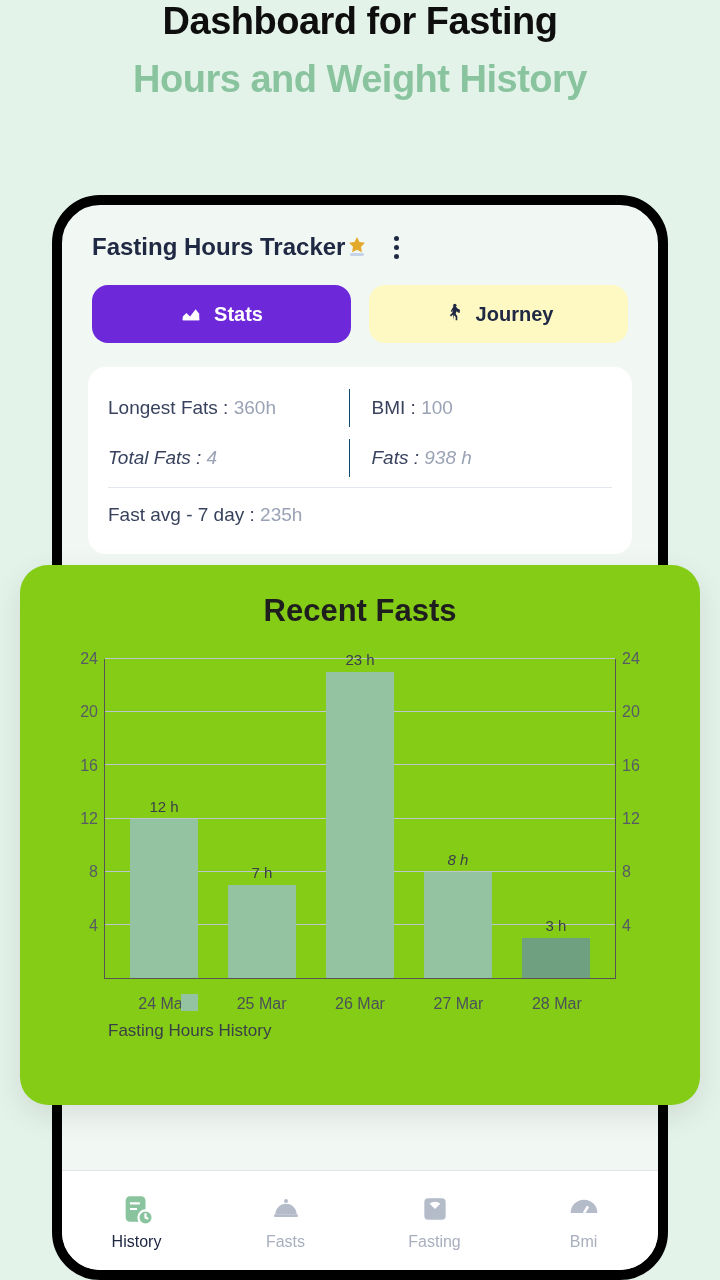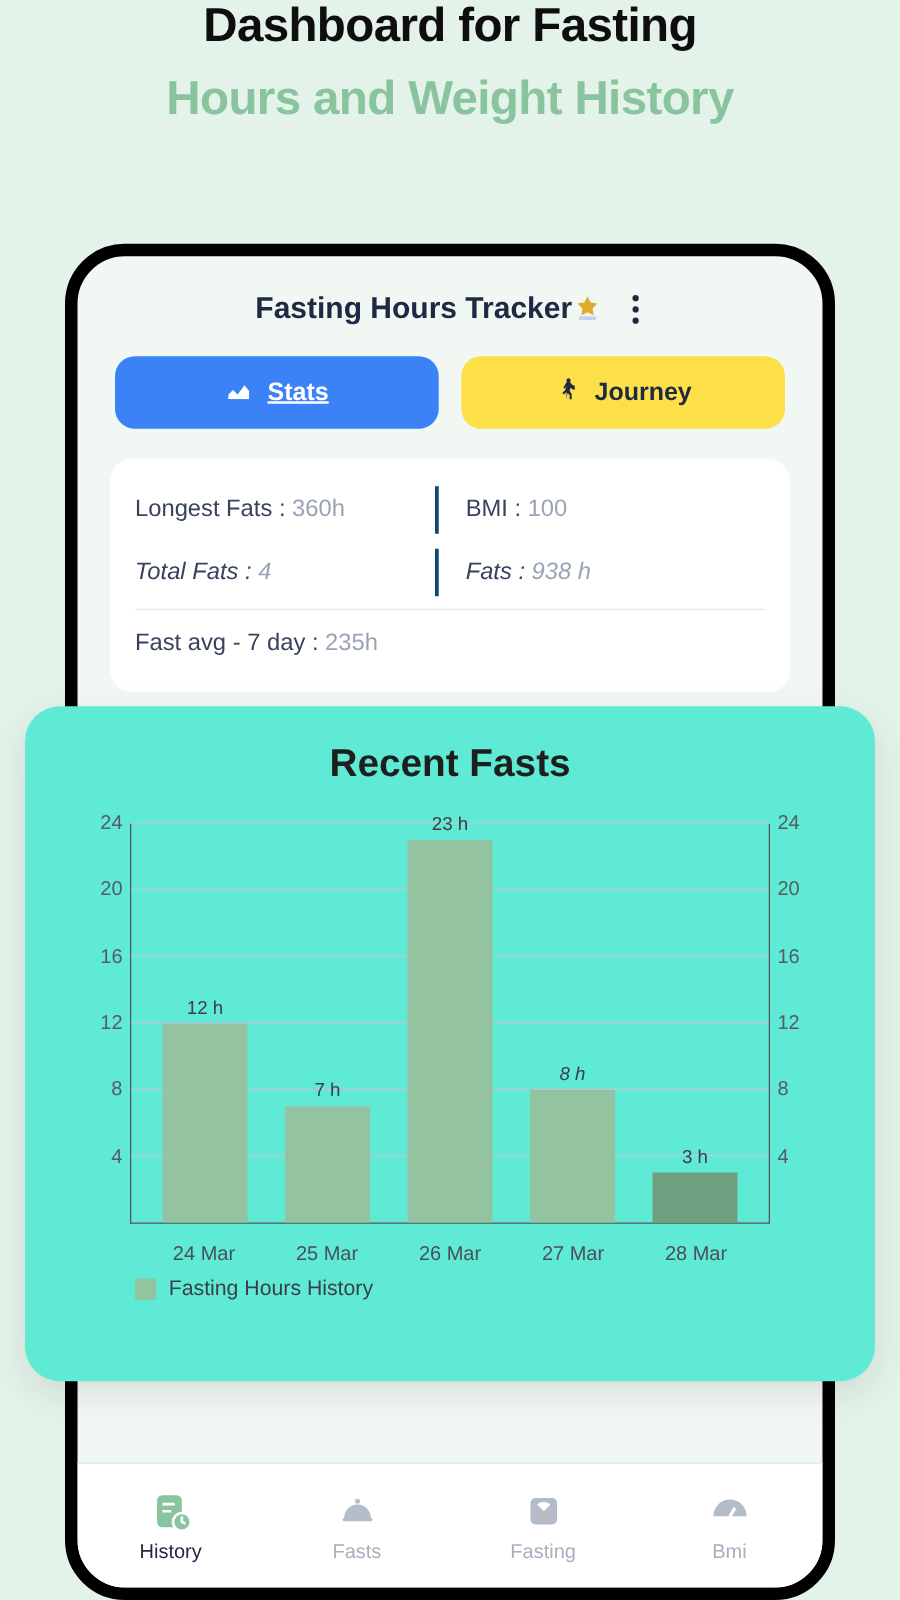"Fasting Hours Tracker" .app-header { justify-content: center -> flex-start }
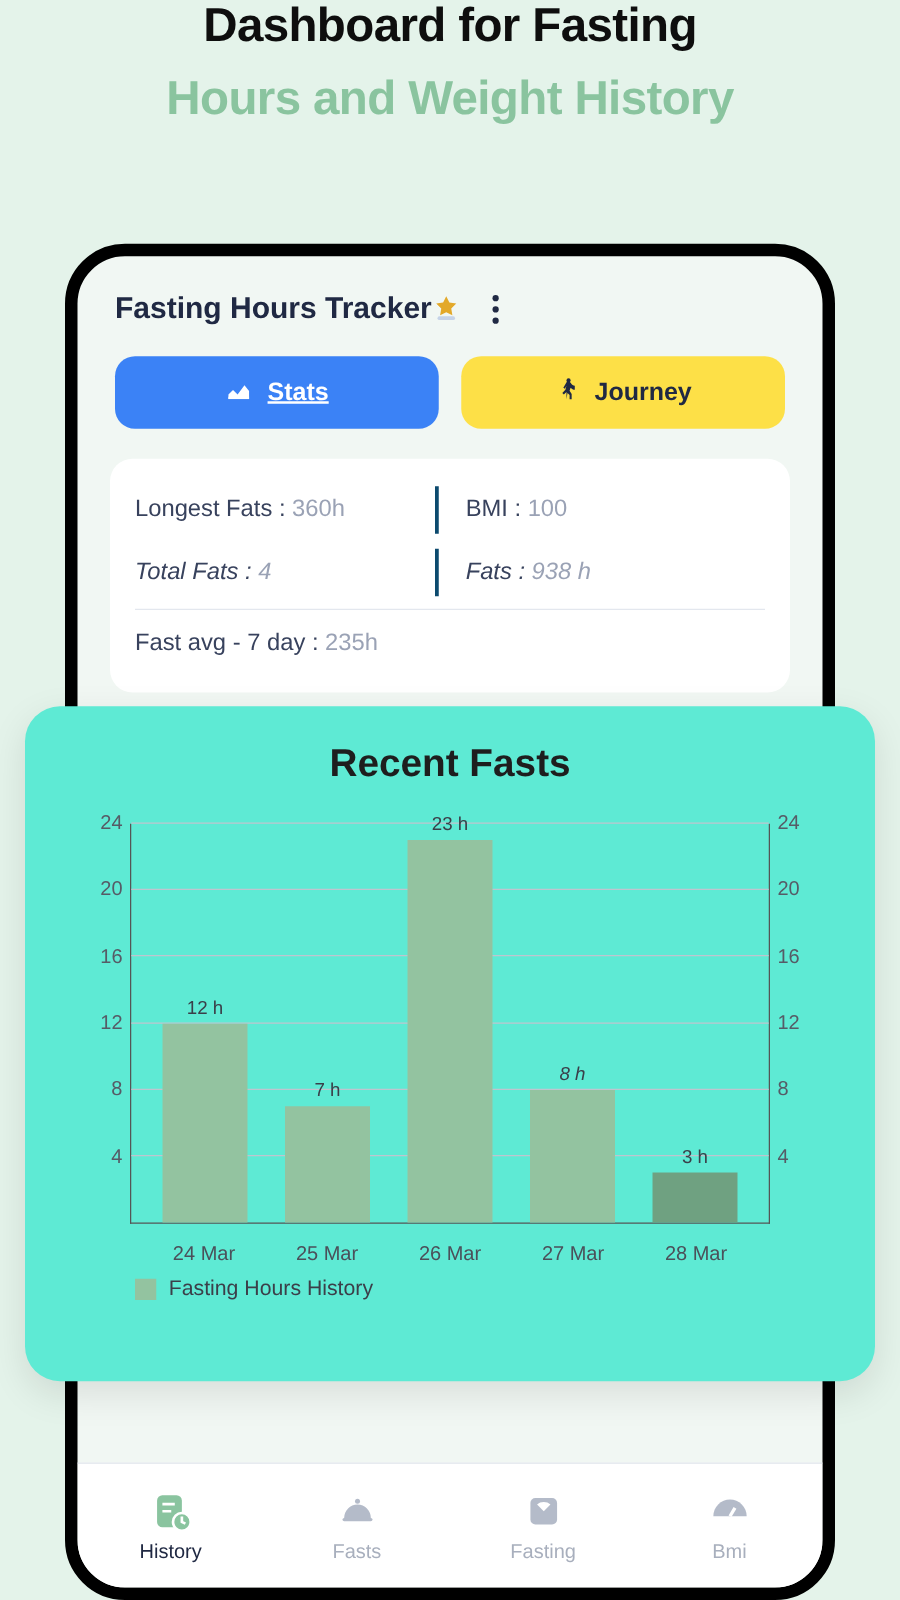"Stats" .tab-active { background: #3b82f6 -> #6d28d9; text-decoration: underline -> none }
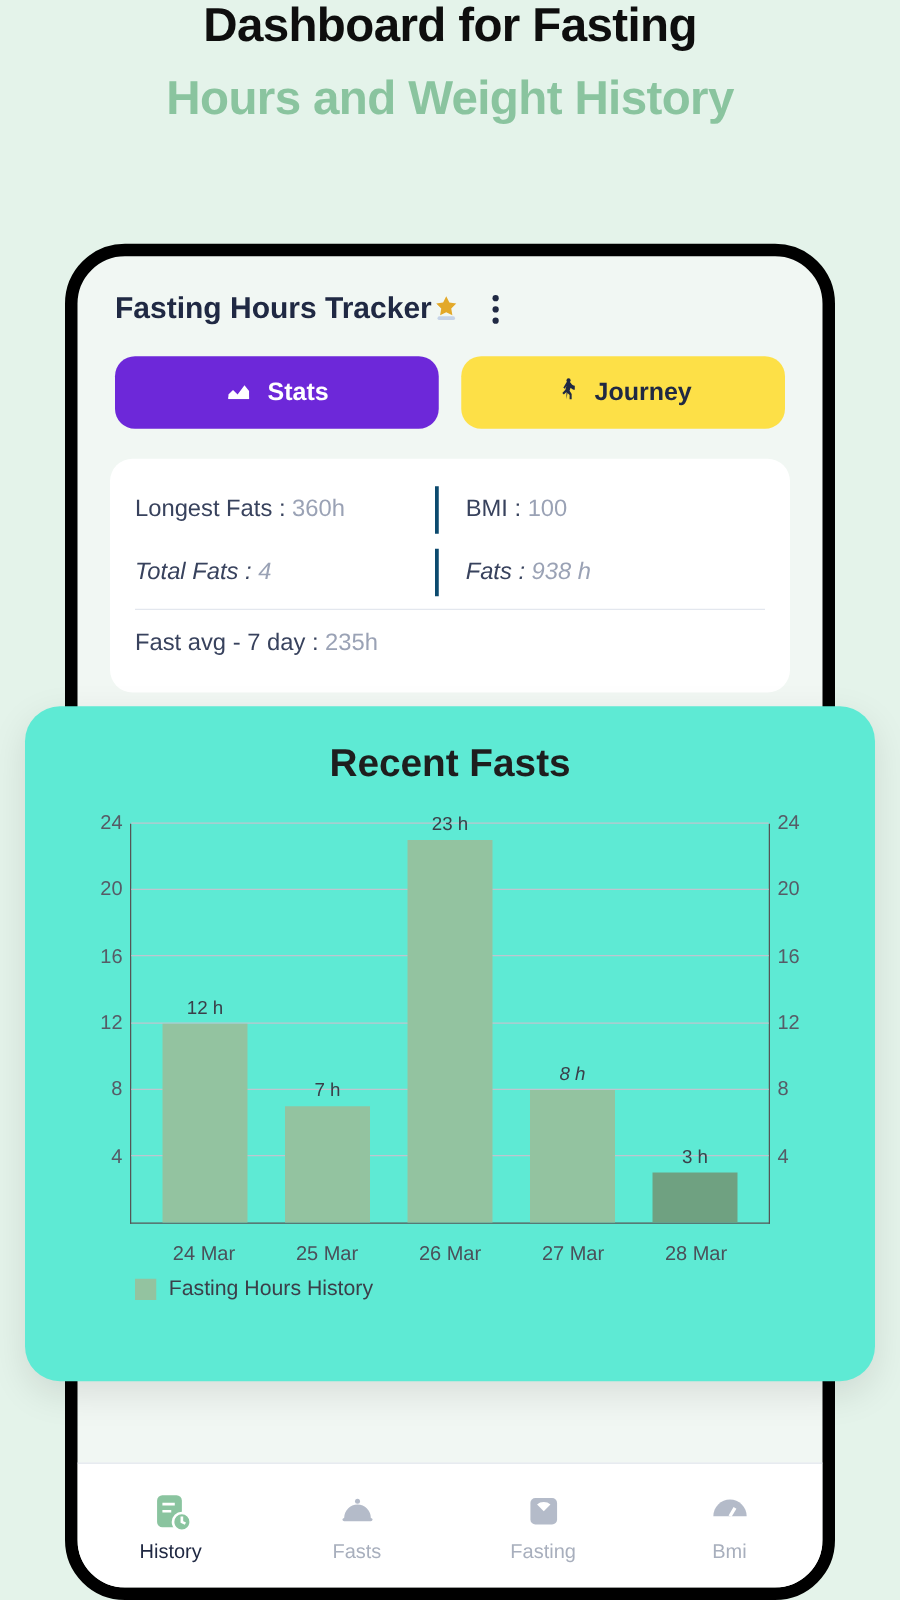"Journey" .tab-inactive { background: #fde047 -> #fef9c3 }
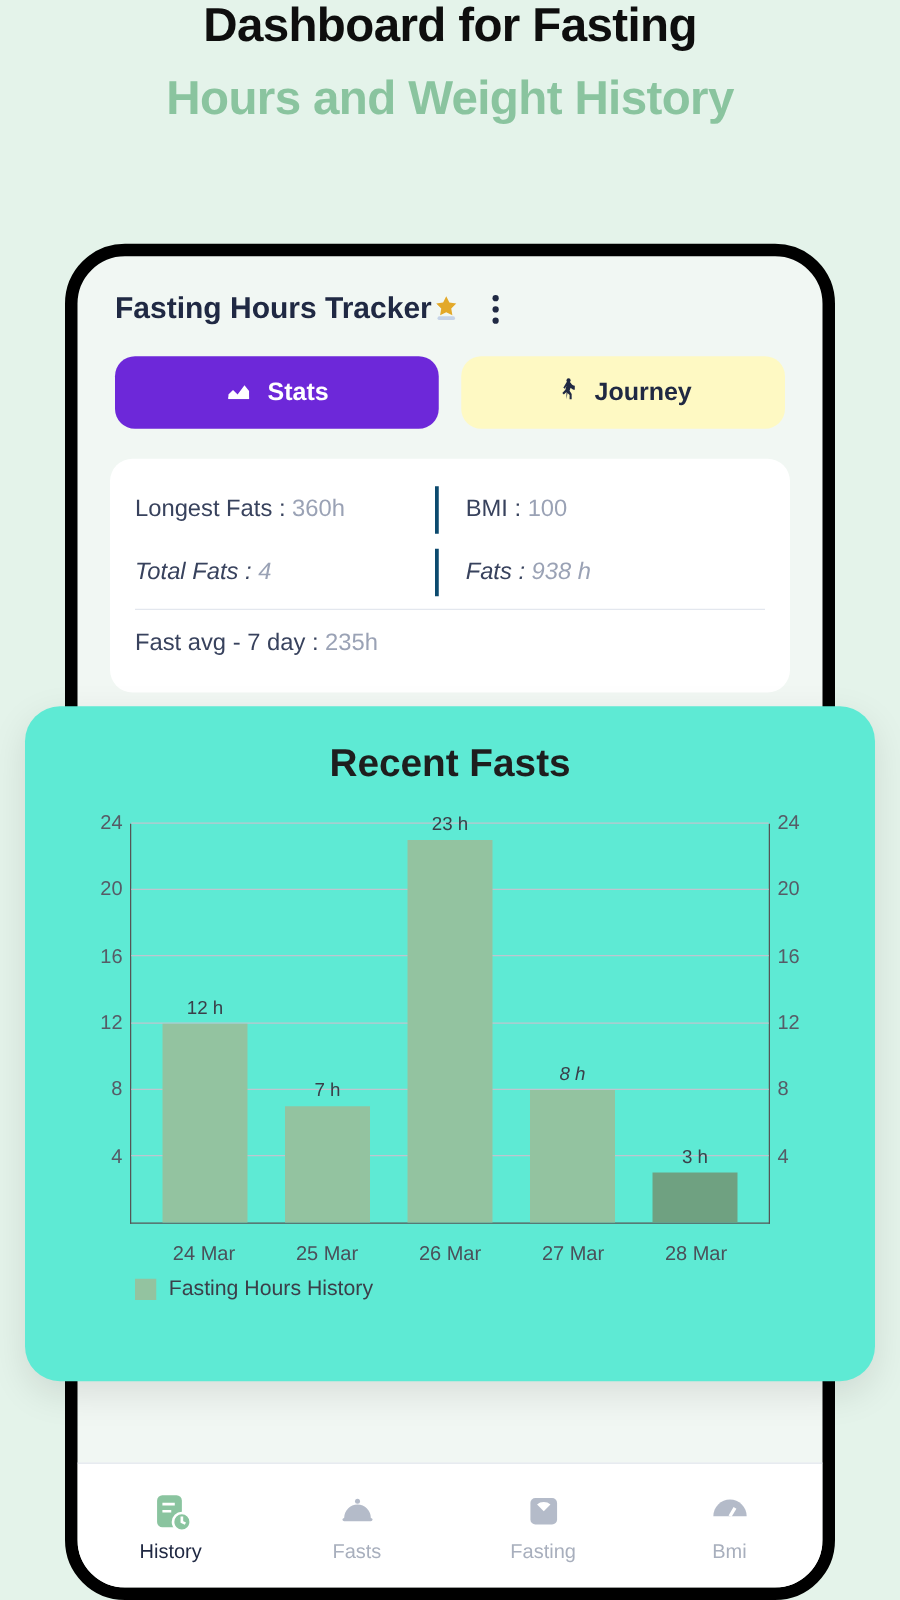"BMI : 100" .stats-cell-right { border-left: 3px solid #0c4a6e -> 1px solid #0c4a6e }
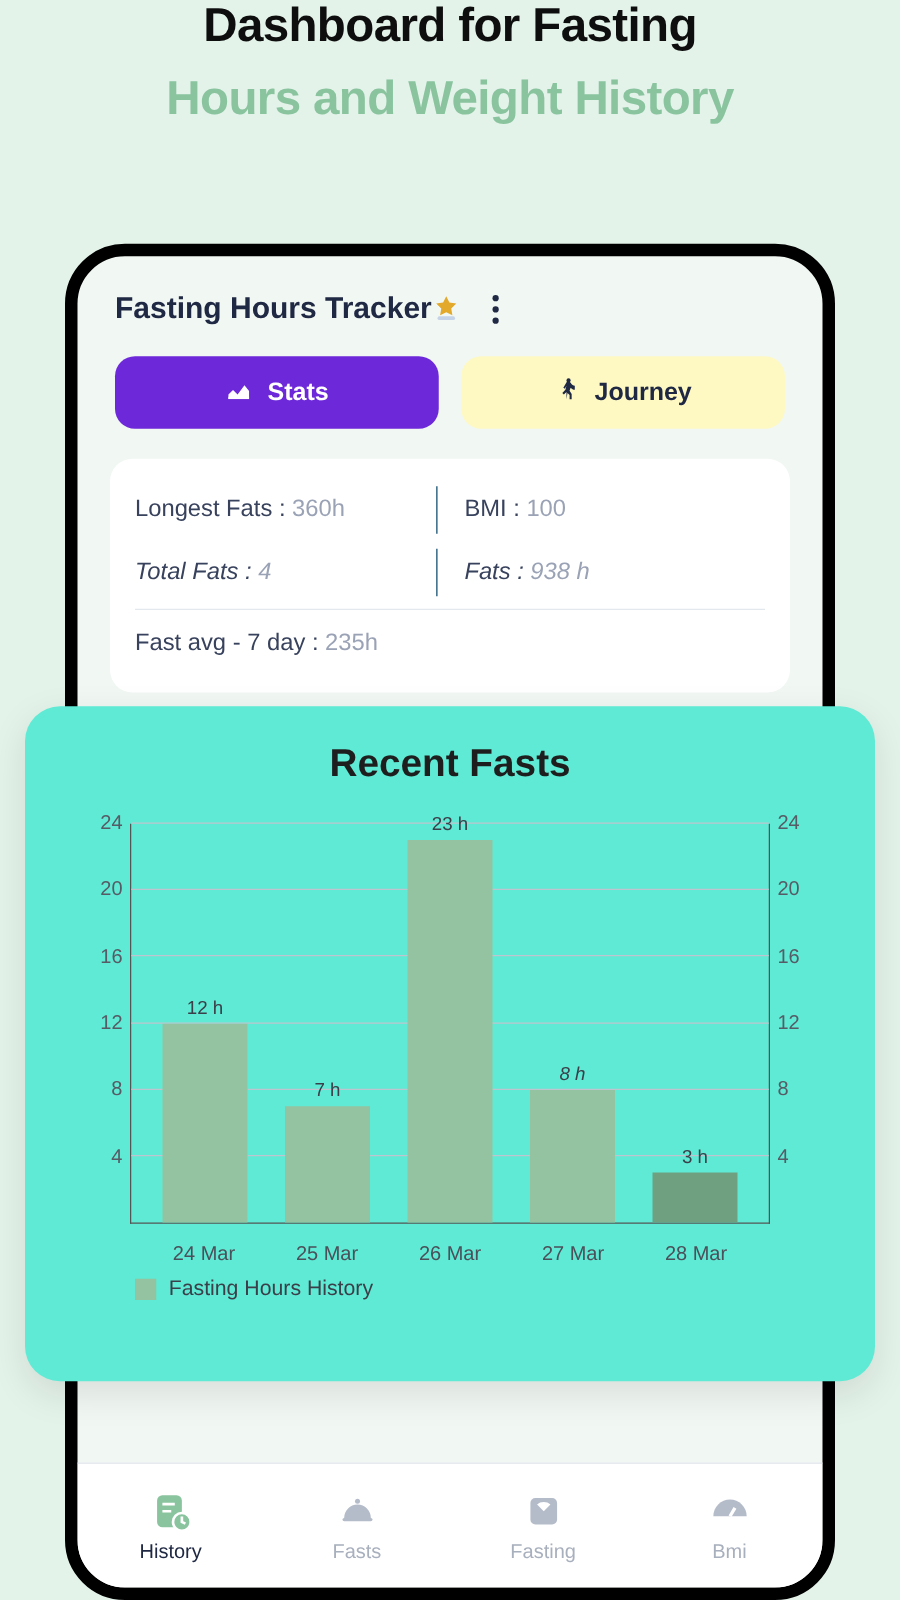"Recent Fasts" .recent-card { background: #5eead4 -> #84cc16 }
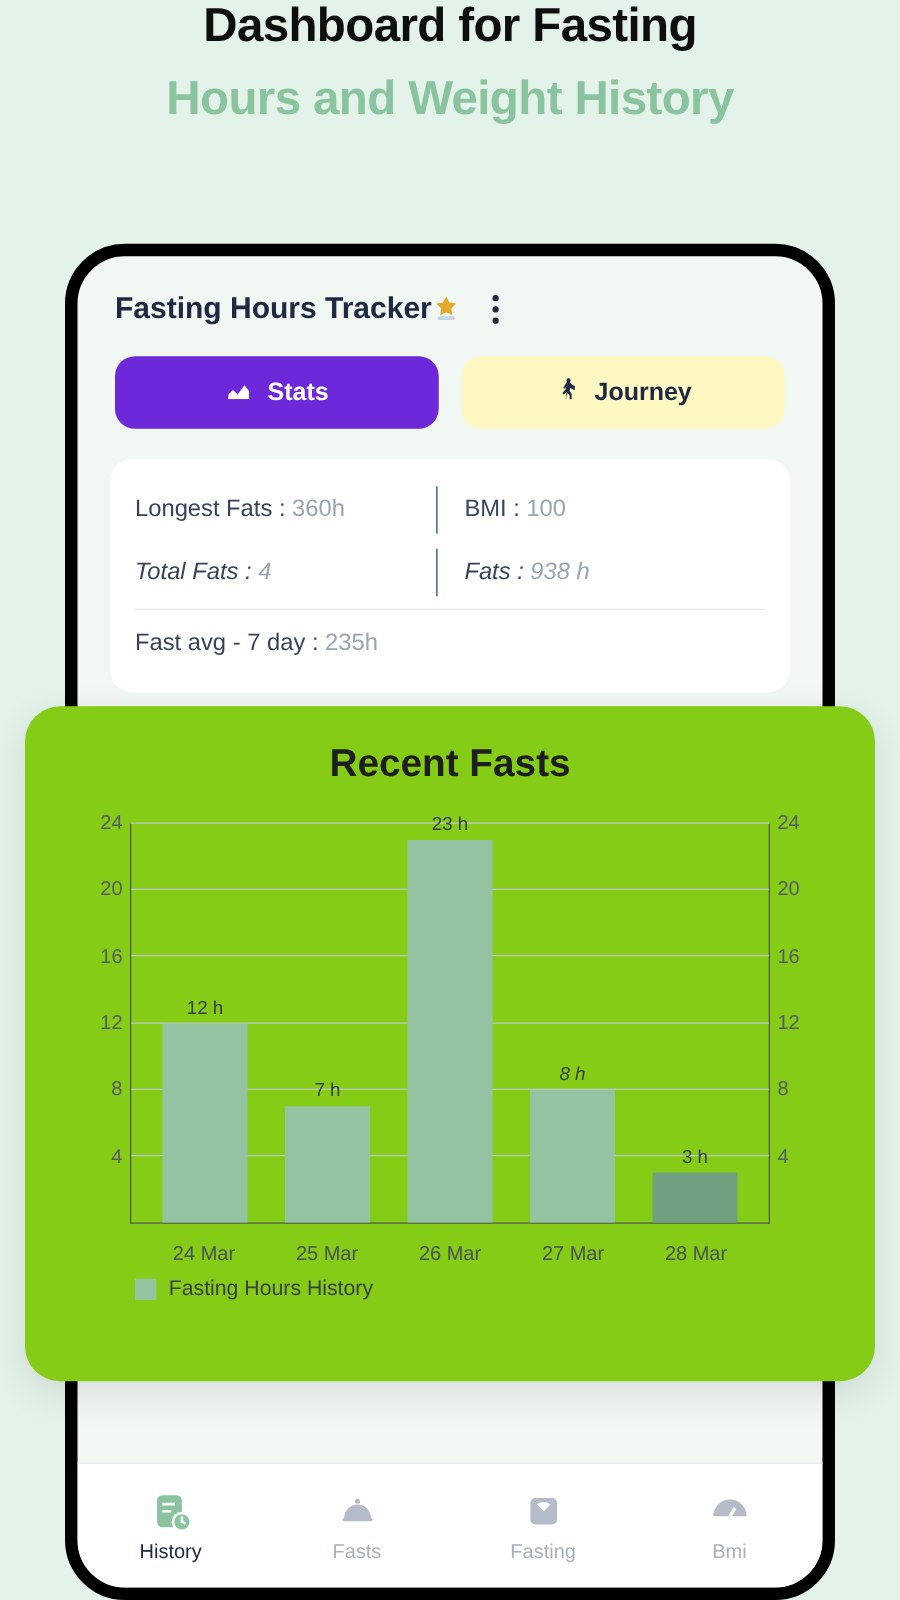"Fasting Hours History" .legend { flex-direction: none -> column }
